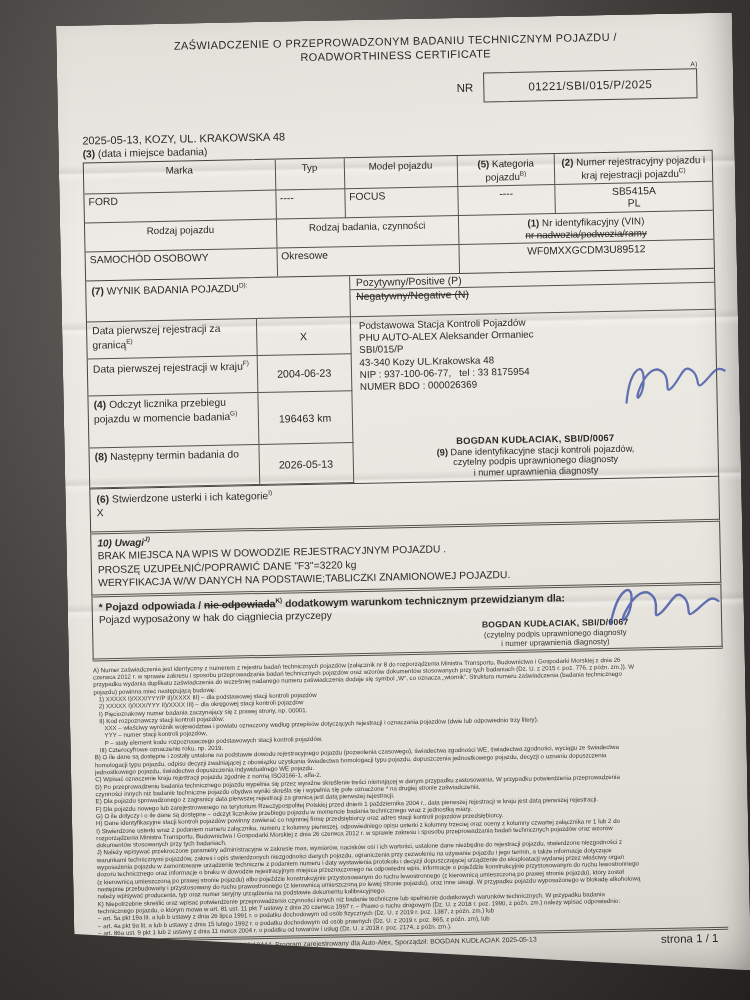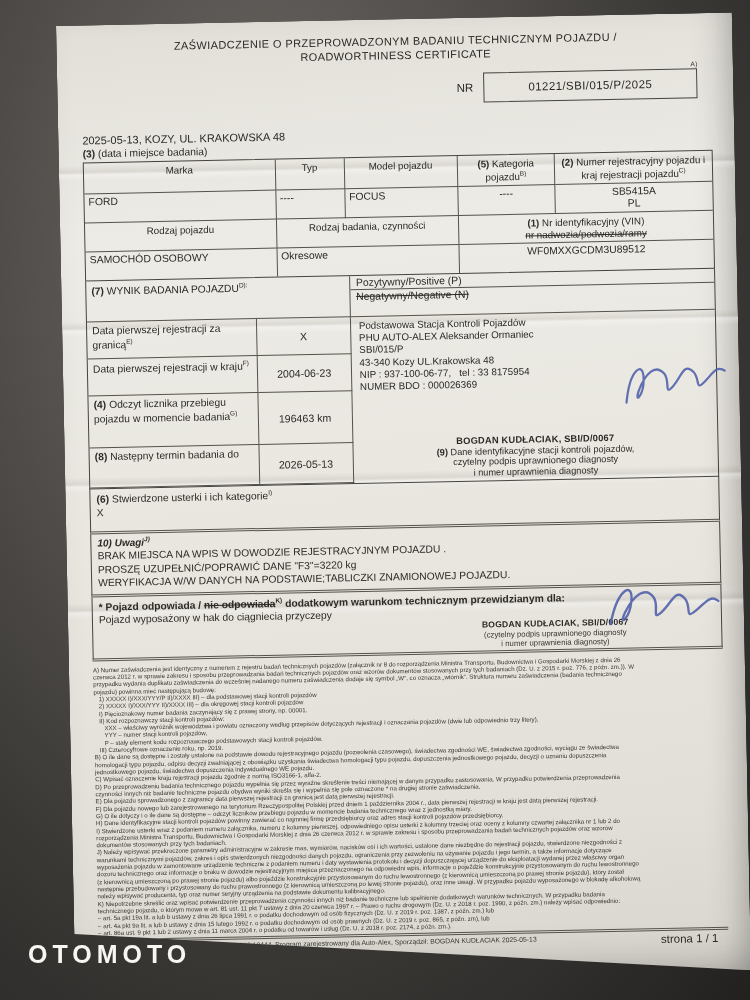"OTOMOTO" div.watermark { html: <div>OTOMOTO</div> -> none }
